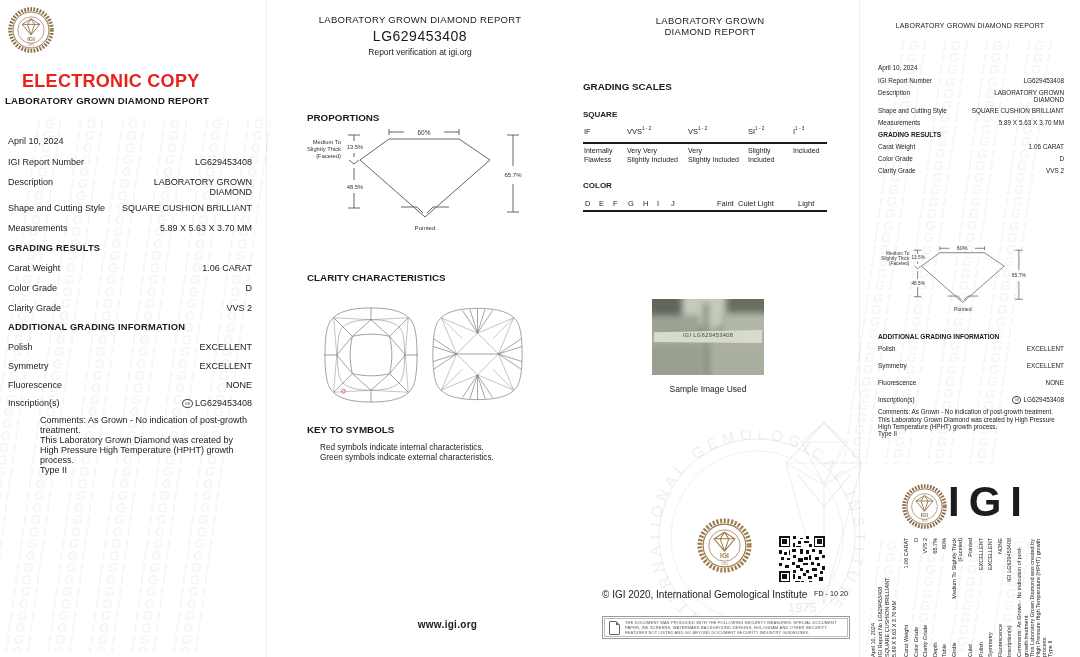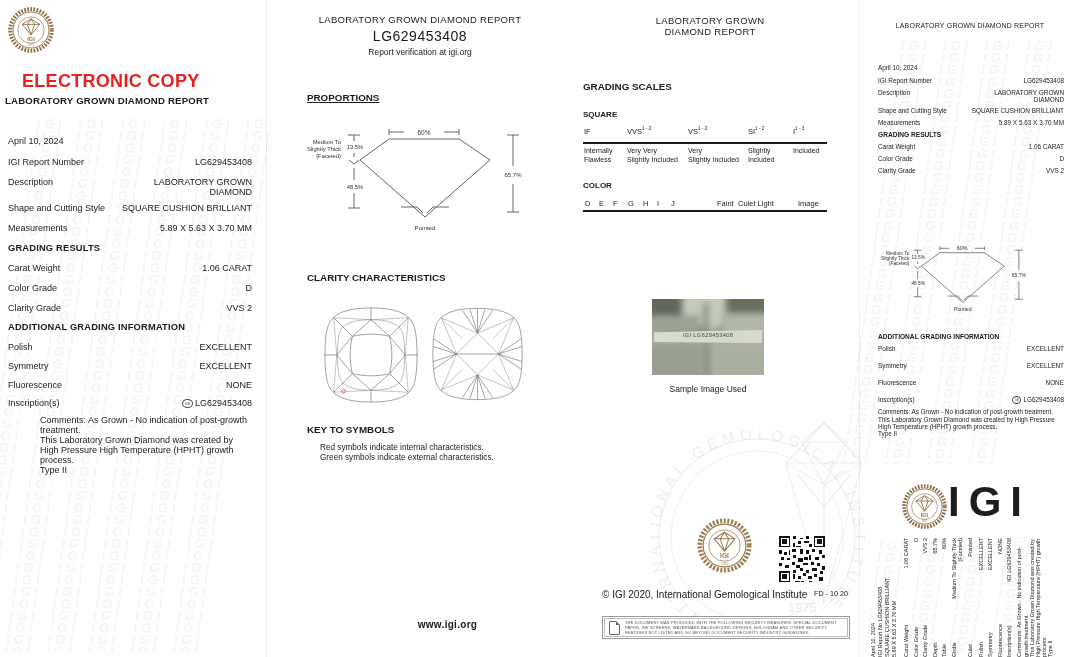"PROPORTIONS" .m-prop-h { text-decoration: underline -> none; top: 92px -> 112px }
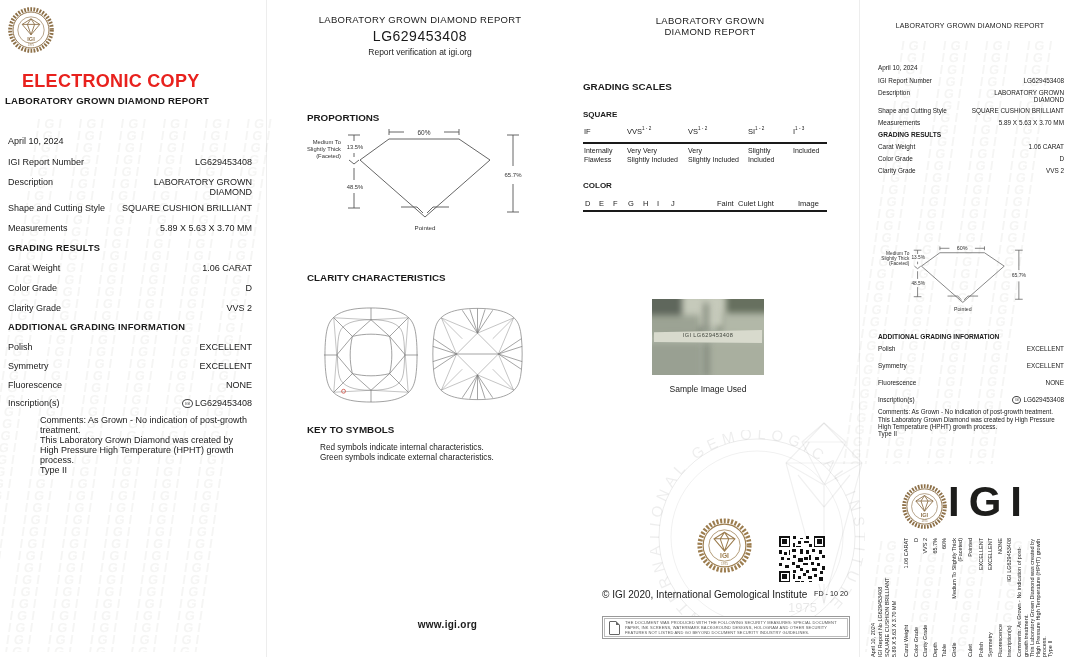"Image" div.cl-letter { text: Image -> Light }
